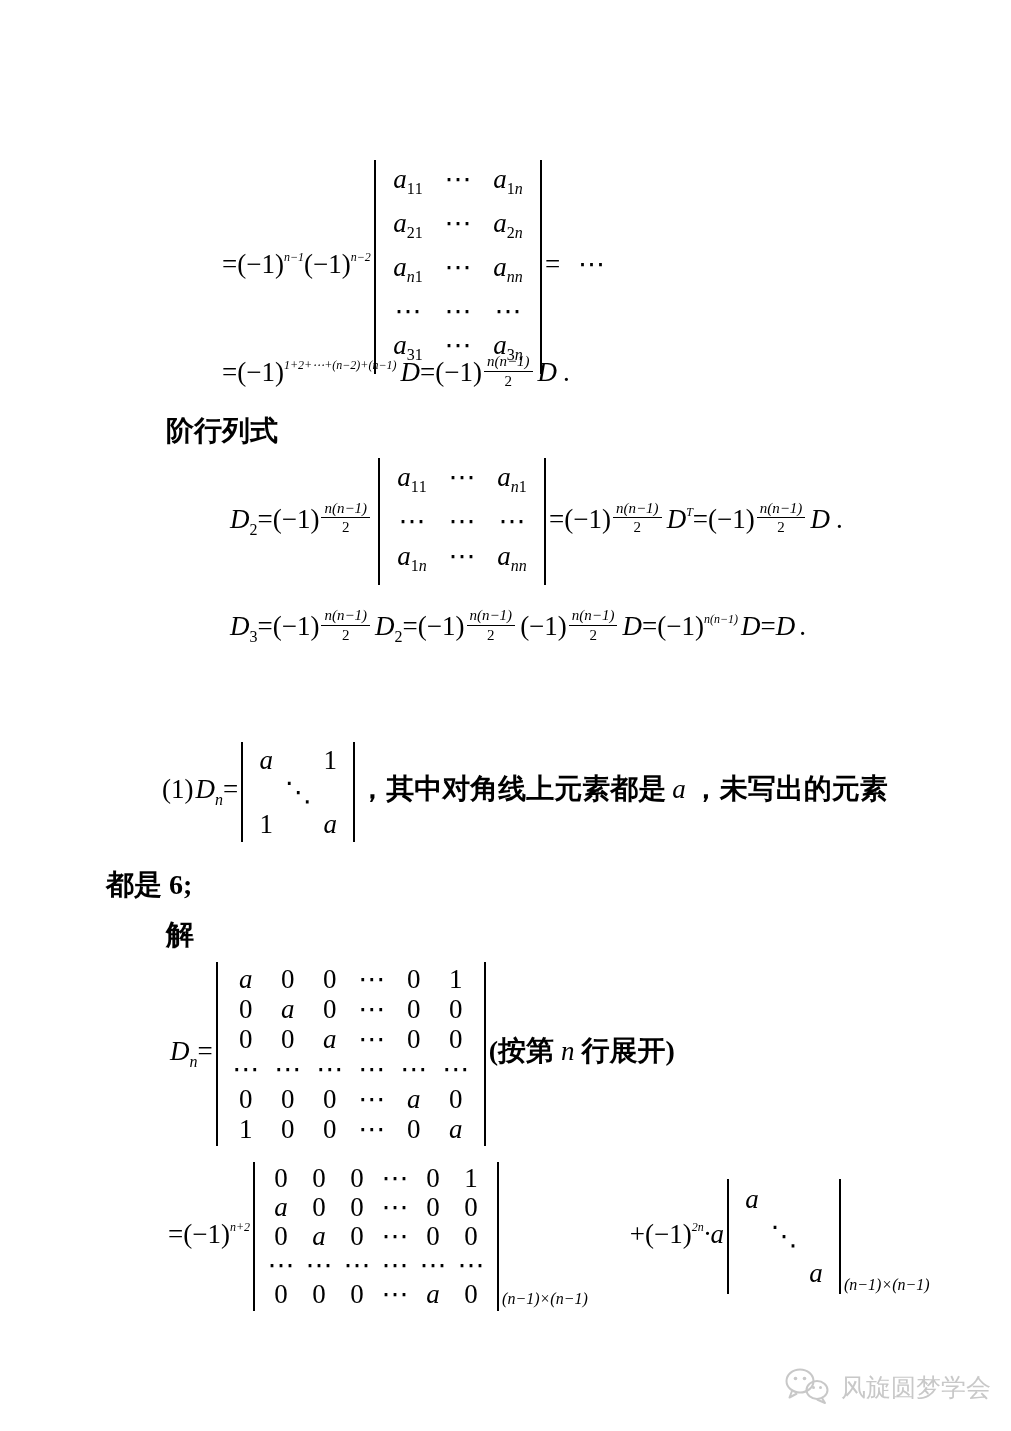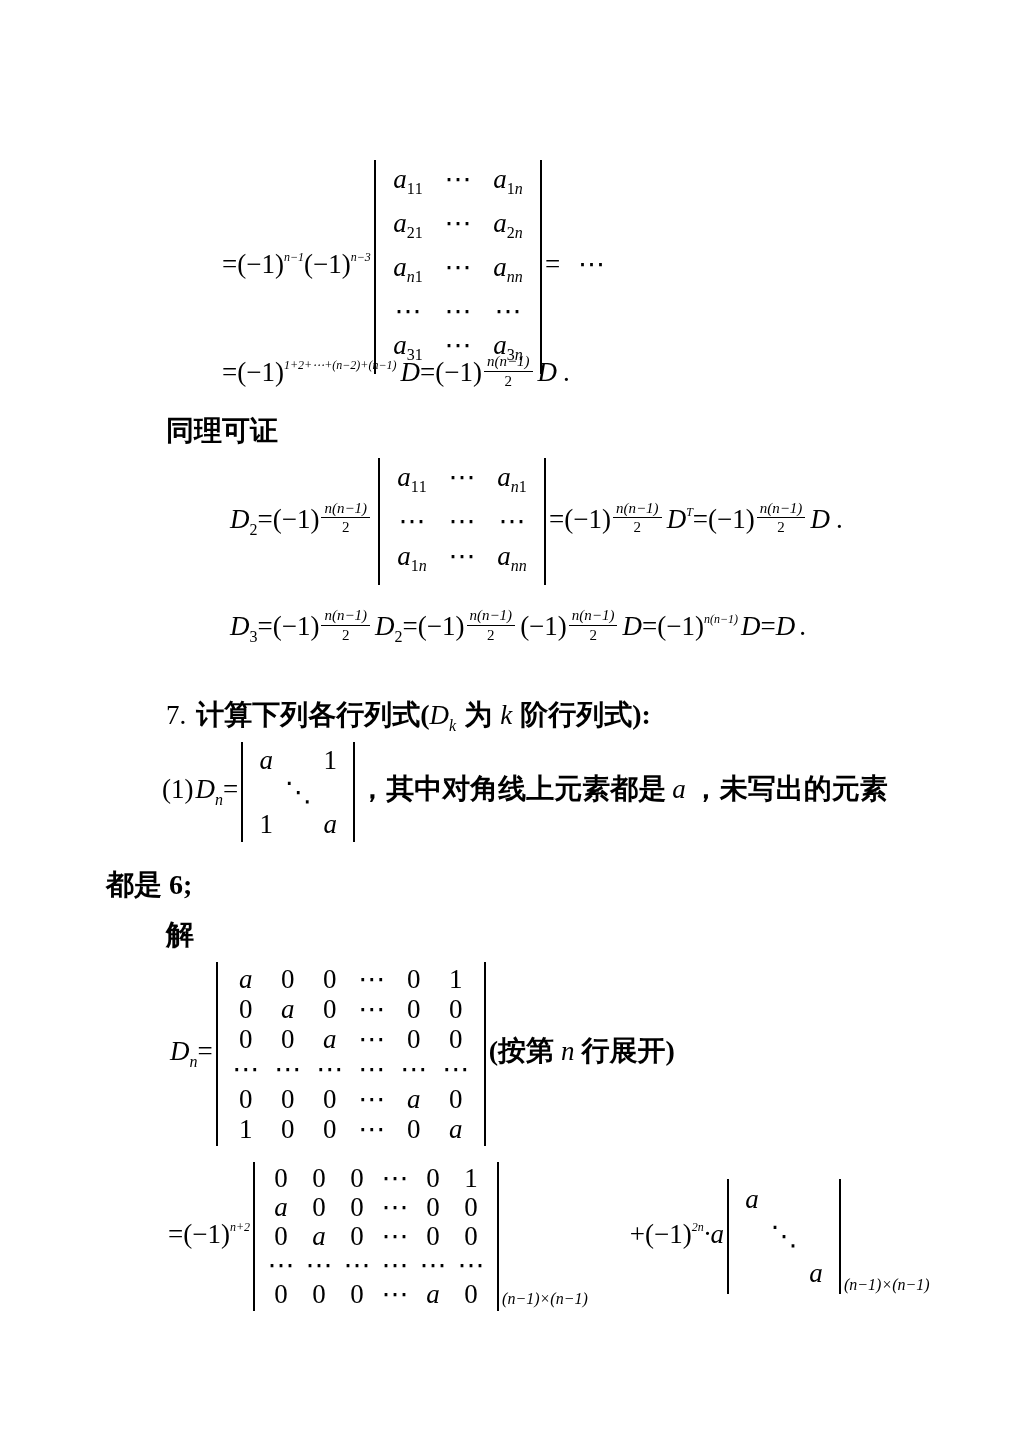"n−3" span.sup { text: 3 -> 2 }
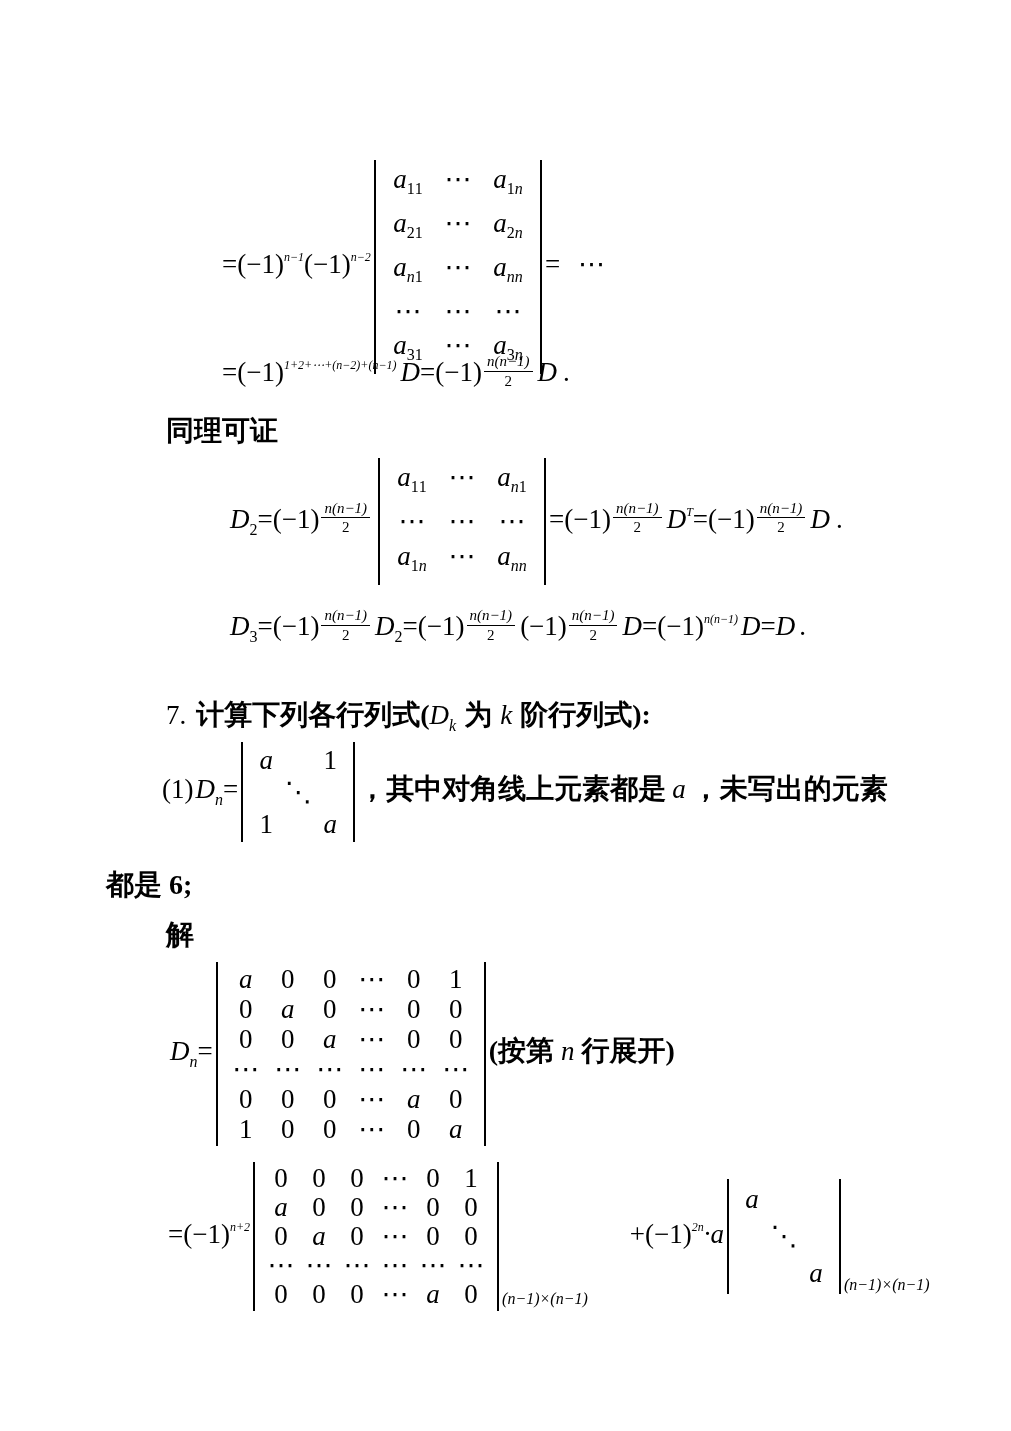"同理可证" div.abs { text: 同理可证 -> 阶行列式 }
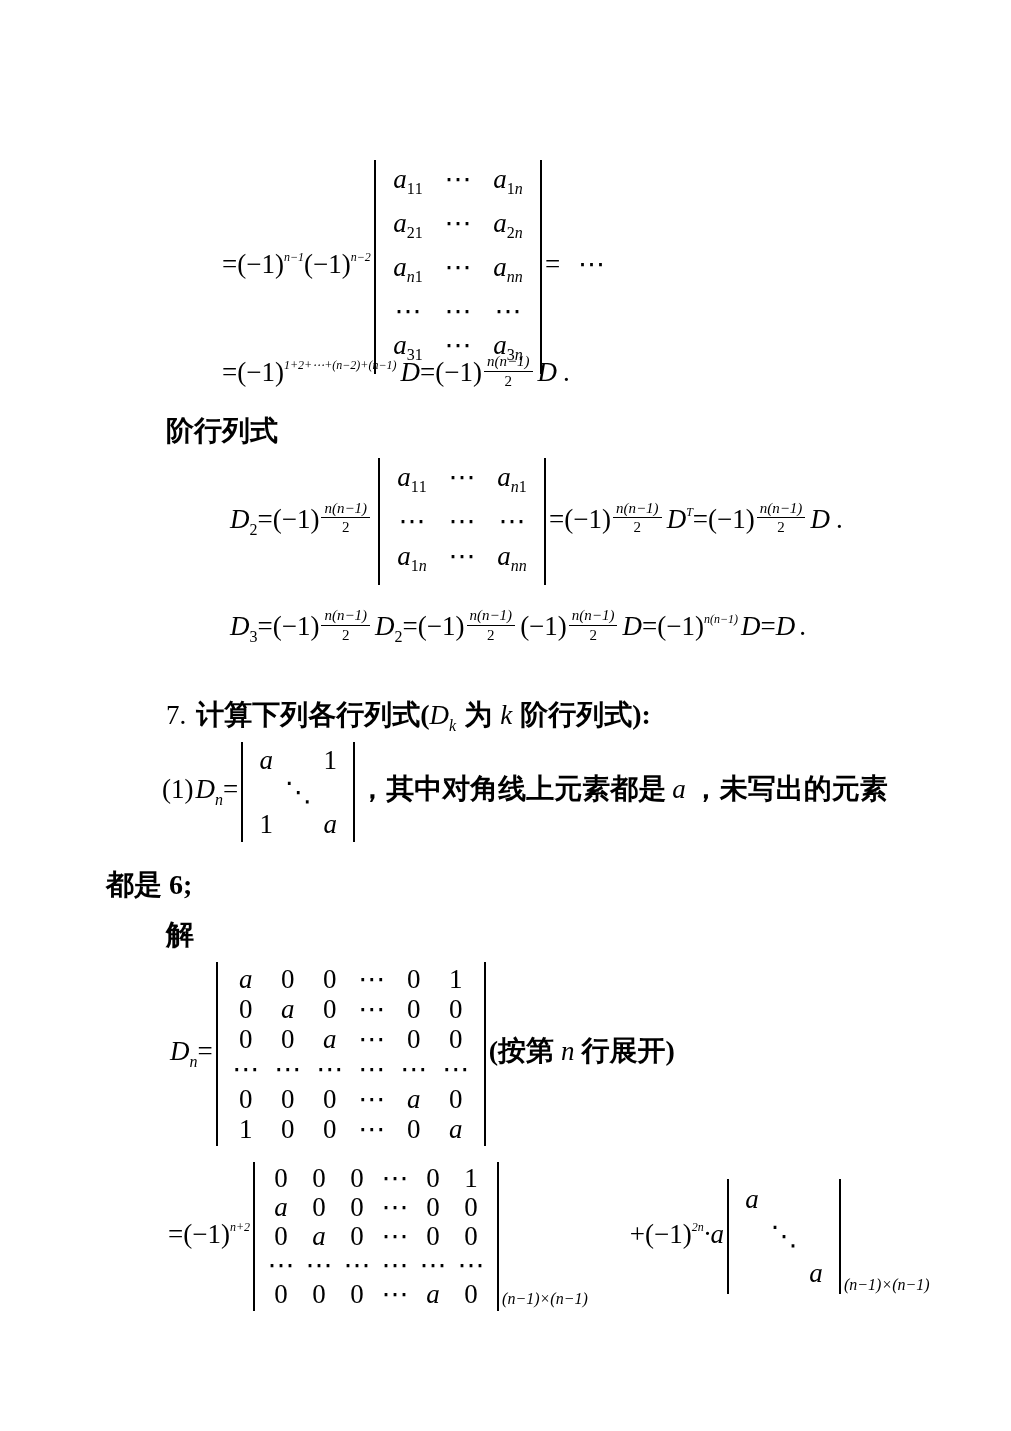"7. 计算下列各行列式(Dk为 k 阶行列式):" div.abs { html: <div> <span>7.</span><span>计算下列各行列式(</span><span>D</span><span>k</span><span>为</span><span>k</span><span>阶行列式):</span> </div> -> none }
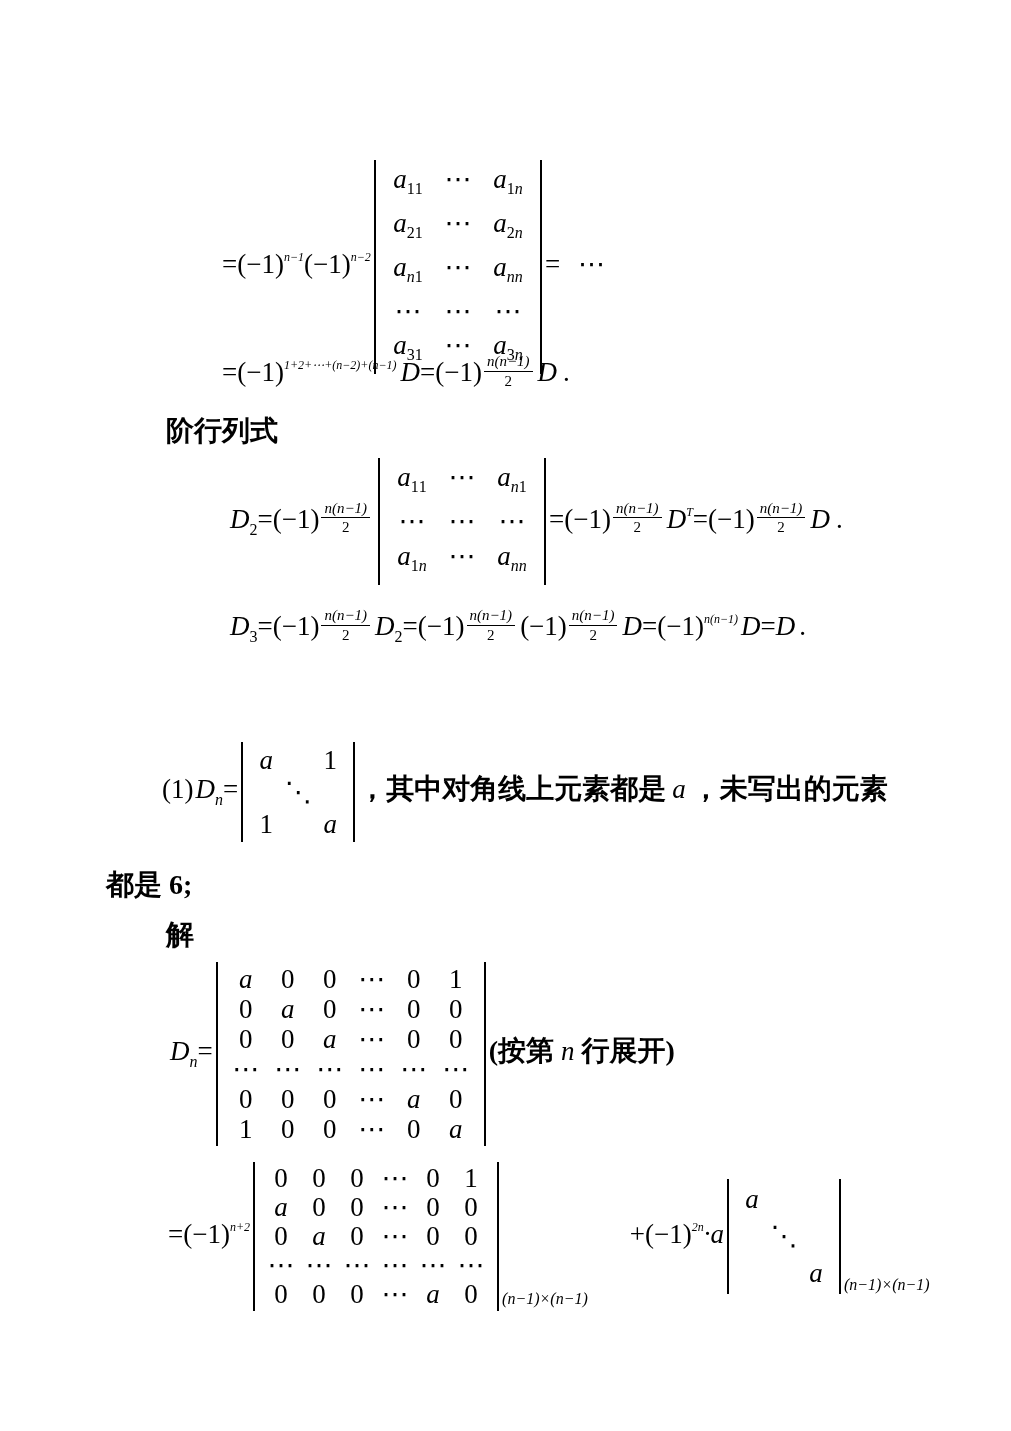"风旋圆梦学会" div.abs { html: none -> <div> <span> <svg> <ellipse></ellipse> <path></path> <circle></circle> <circle></circle> <ellipse></ellipse> <circle></circle> <circle></circle> <path></path> </svg> </span> <span>风旋圆梦学会</span> </div> }
